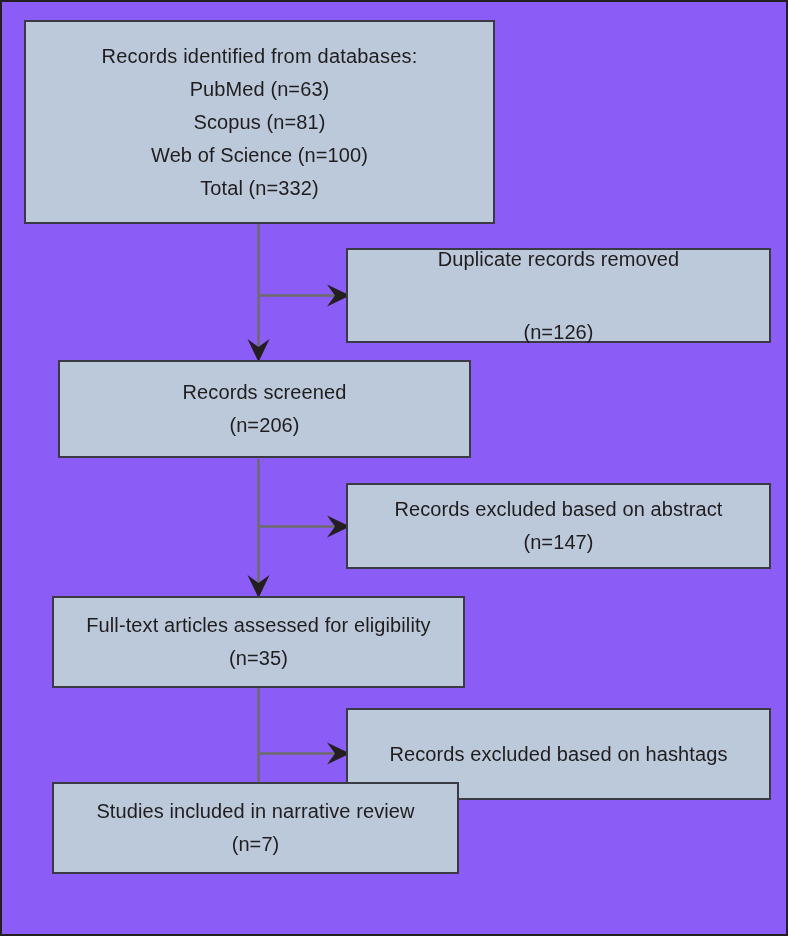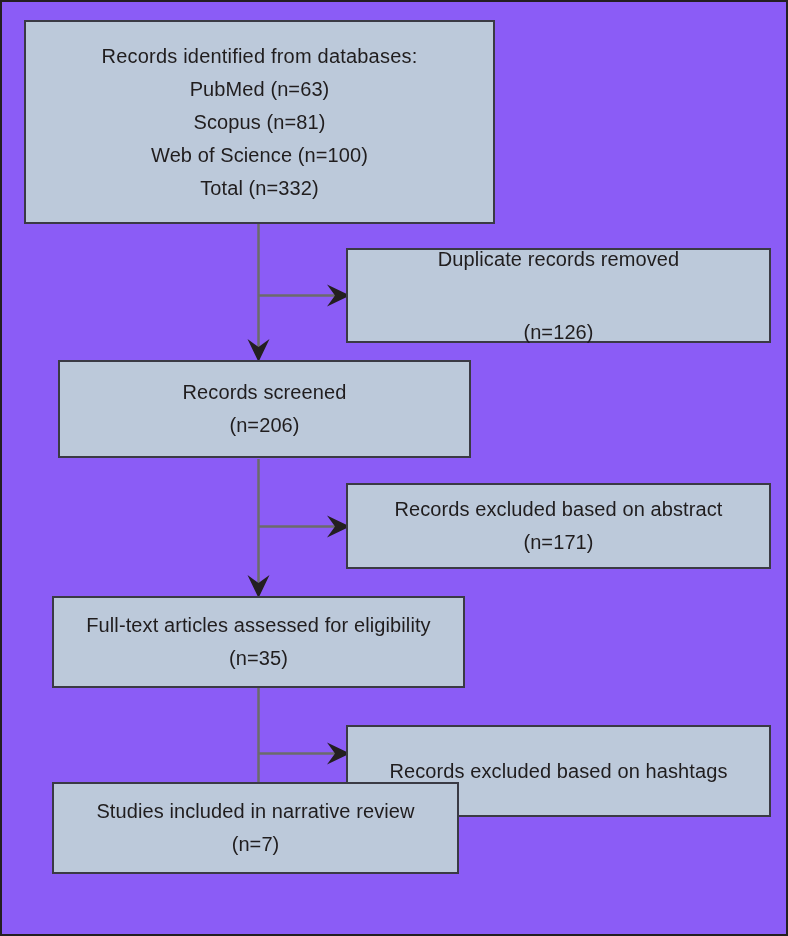"(n=171)" span.node-line { text: 171 -> 147 }
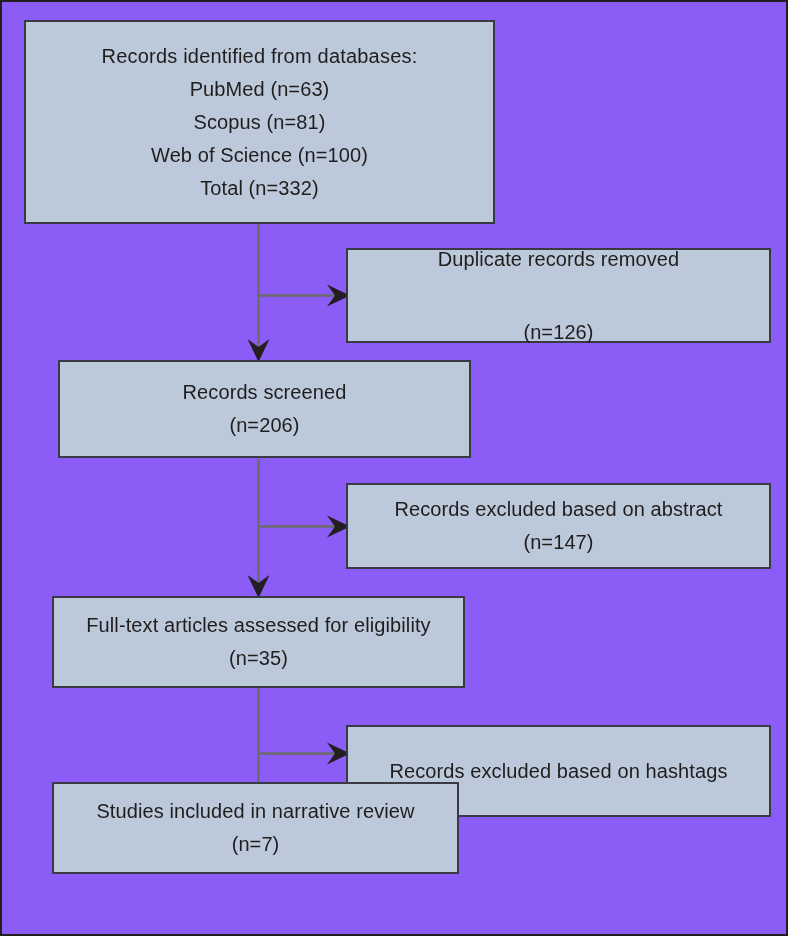"Records excluded based on hashtags" #box-excl-hashtags { top: 723px -> 706px }
